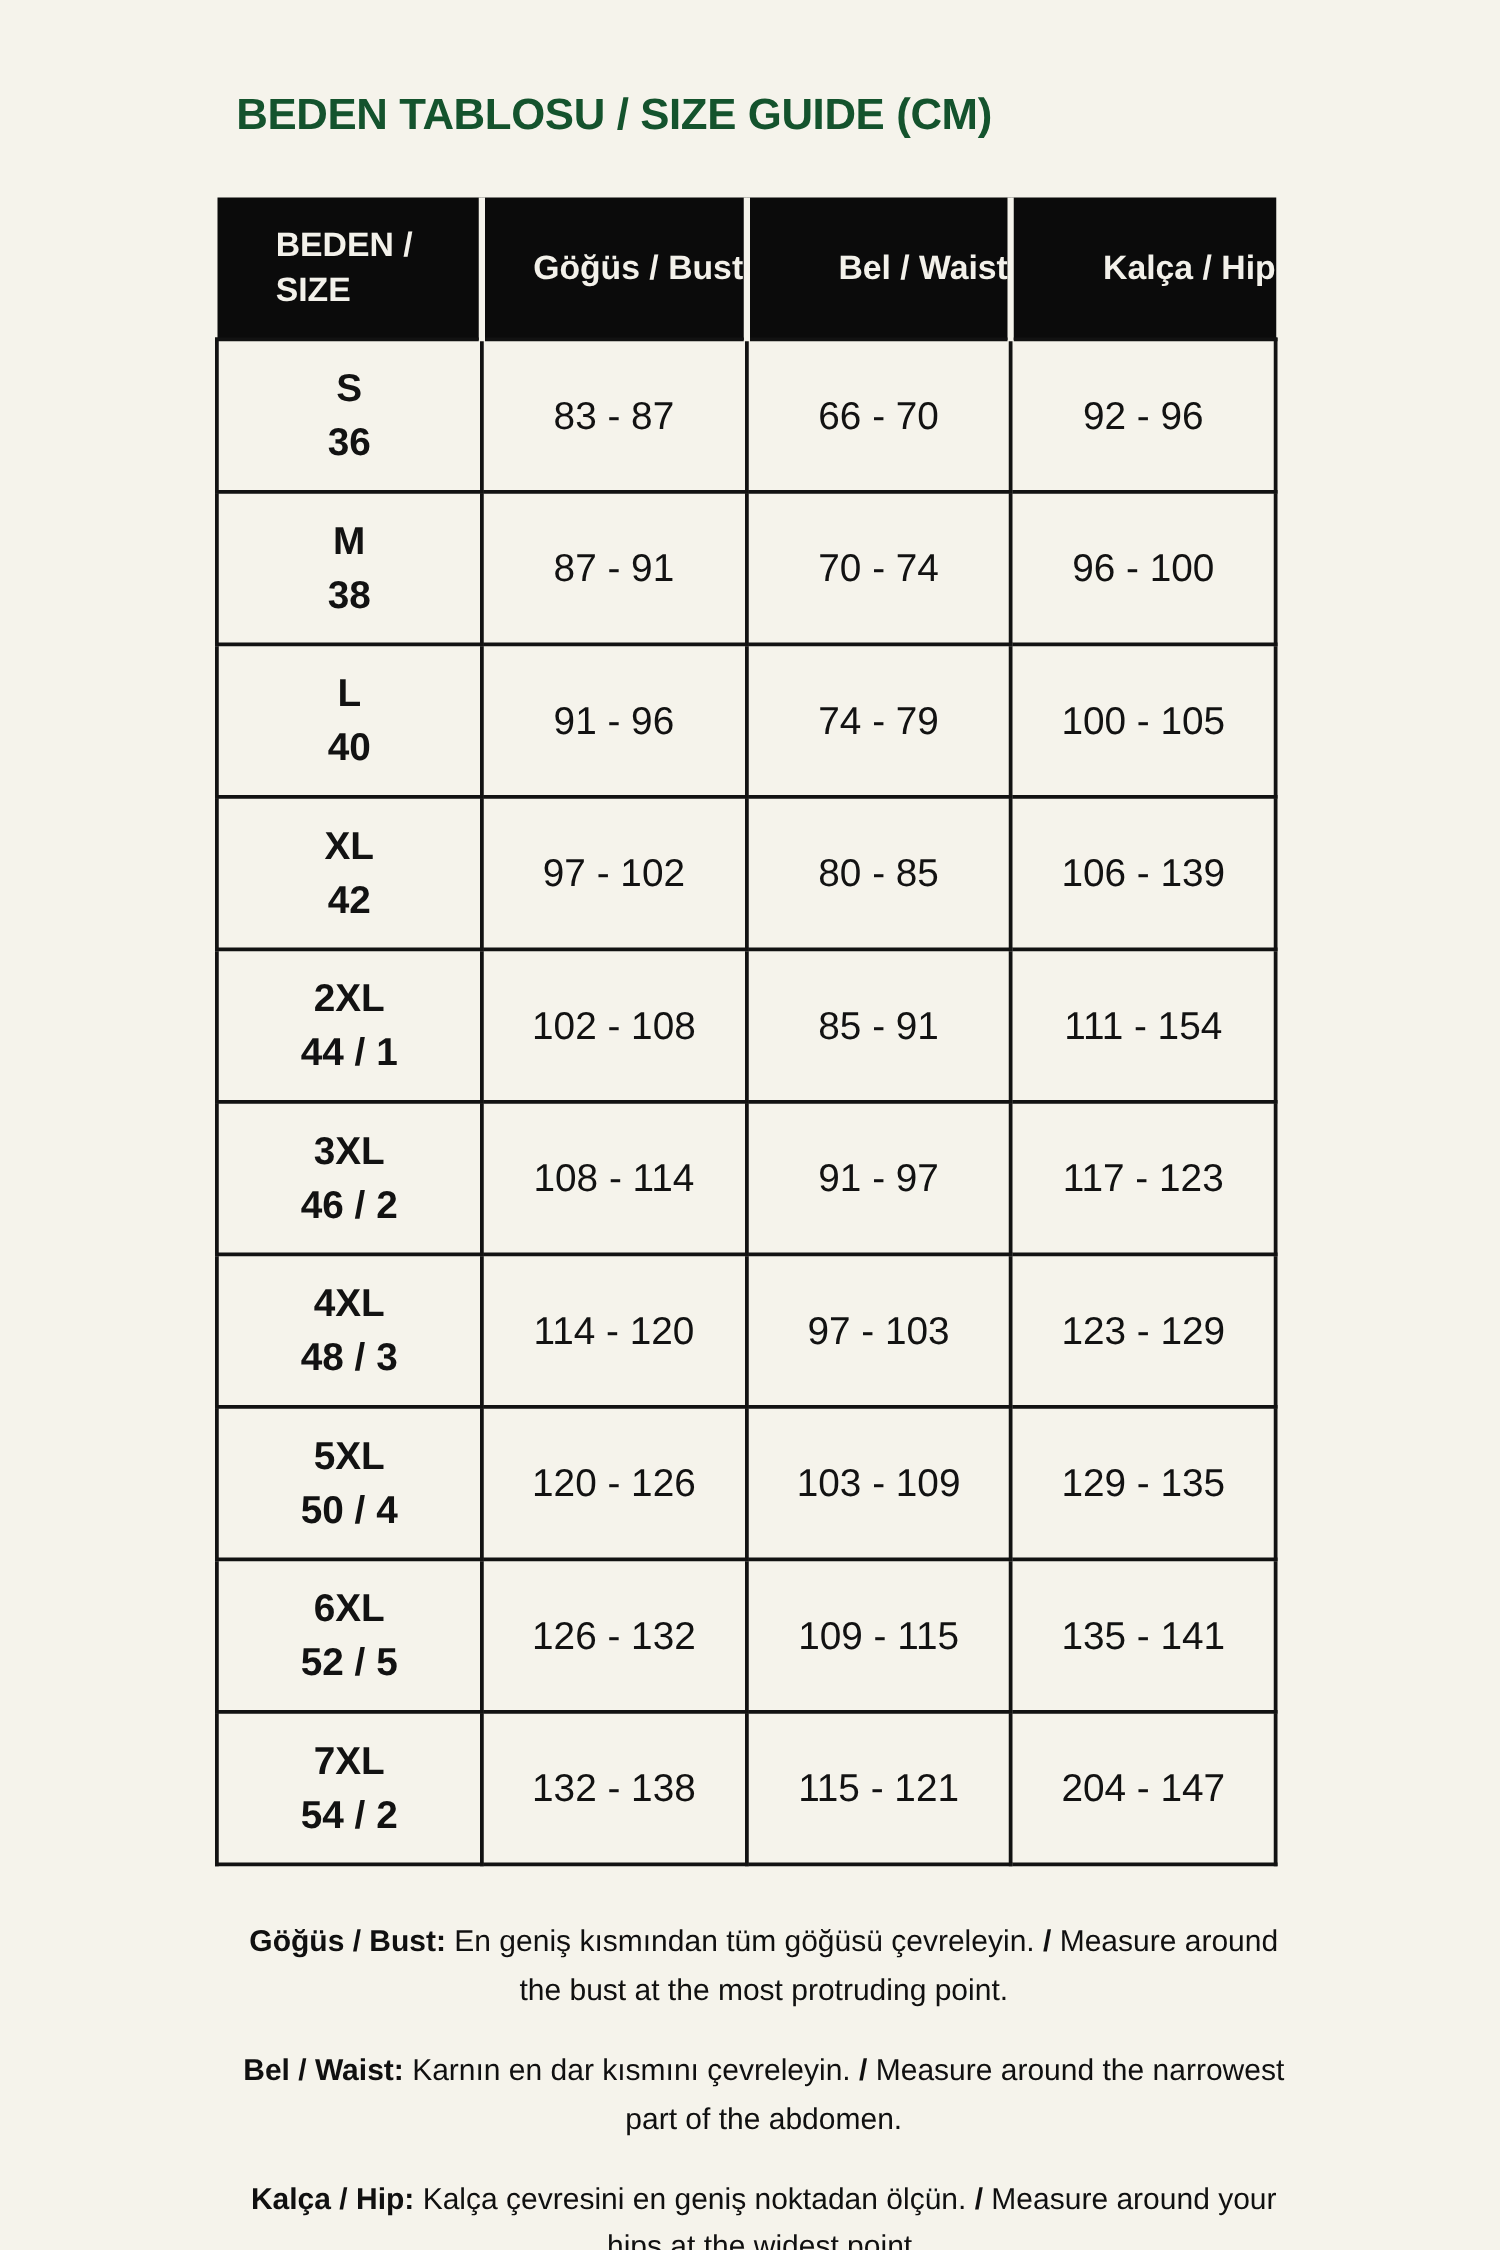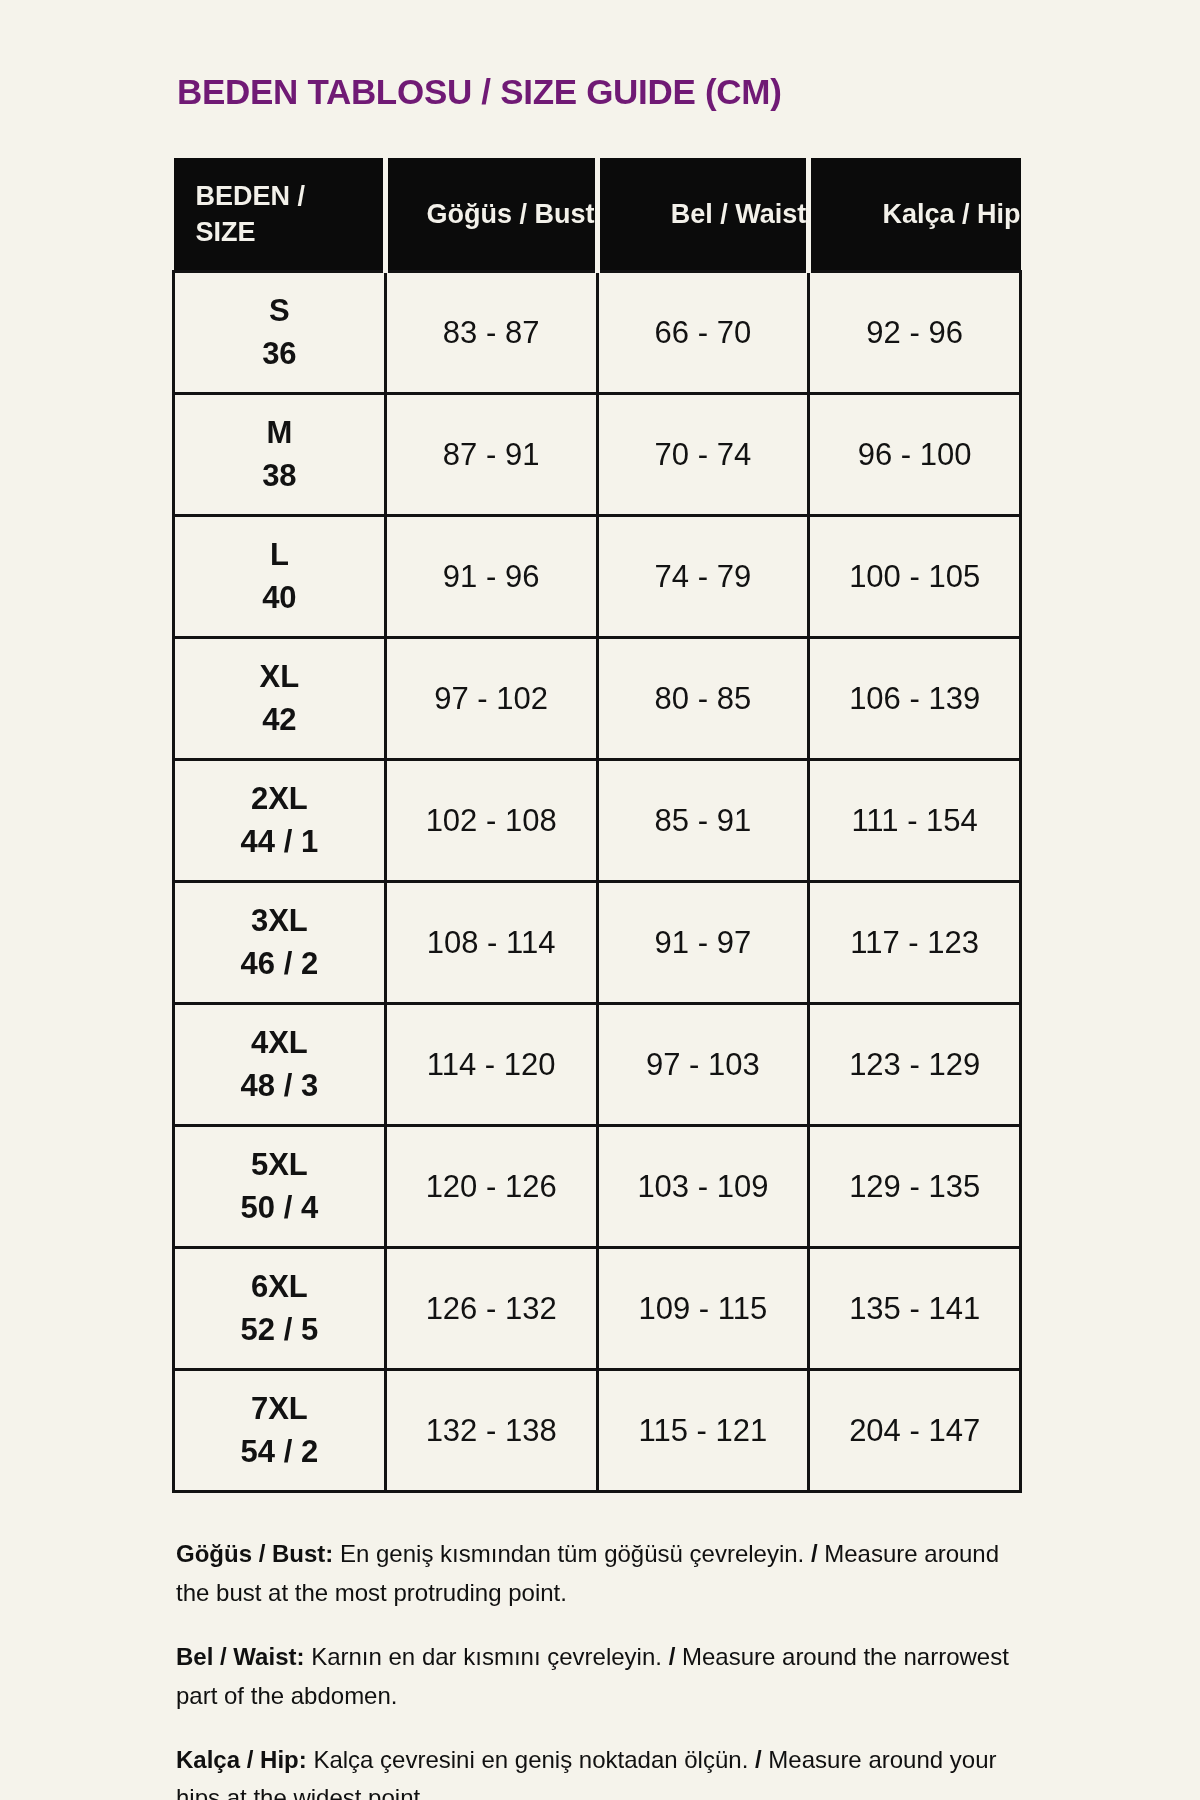"BEDEN TABLOSU / SIZE GUIDE" .title { color: #701a75 -> #14532d; margin: 0 0 46px 5px -> 0 0 46px 17px }
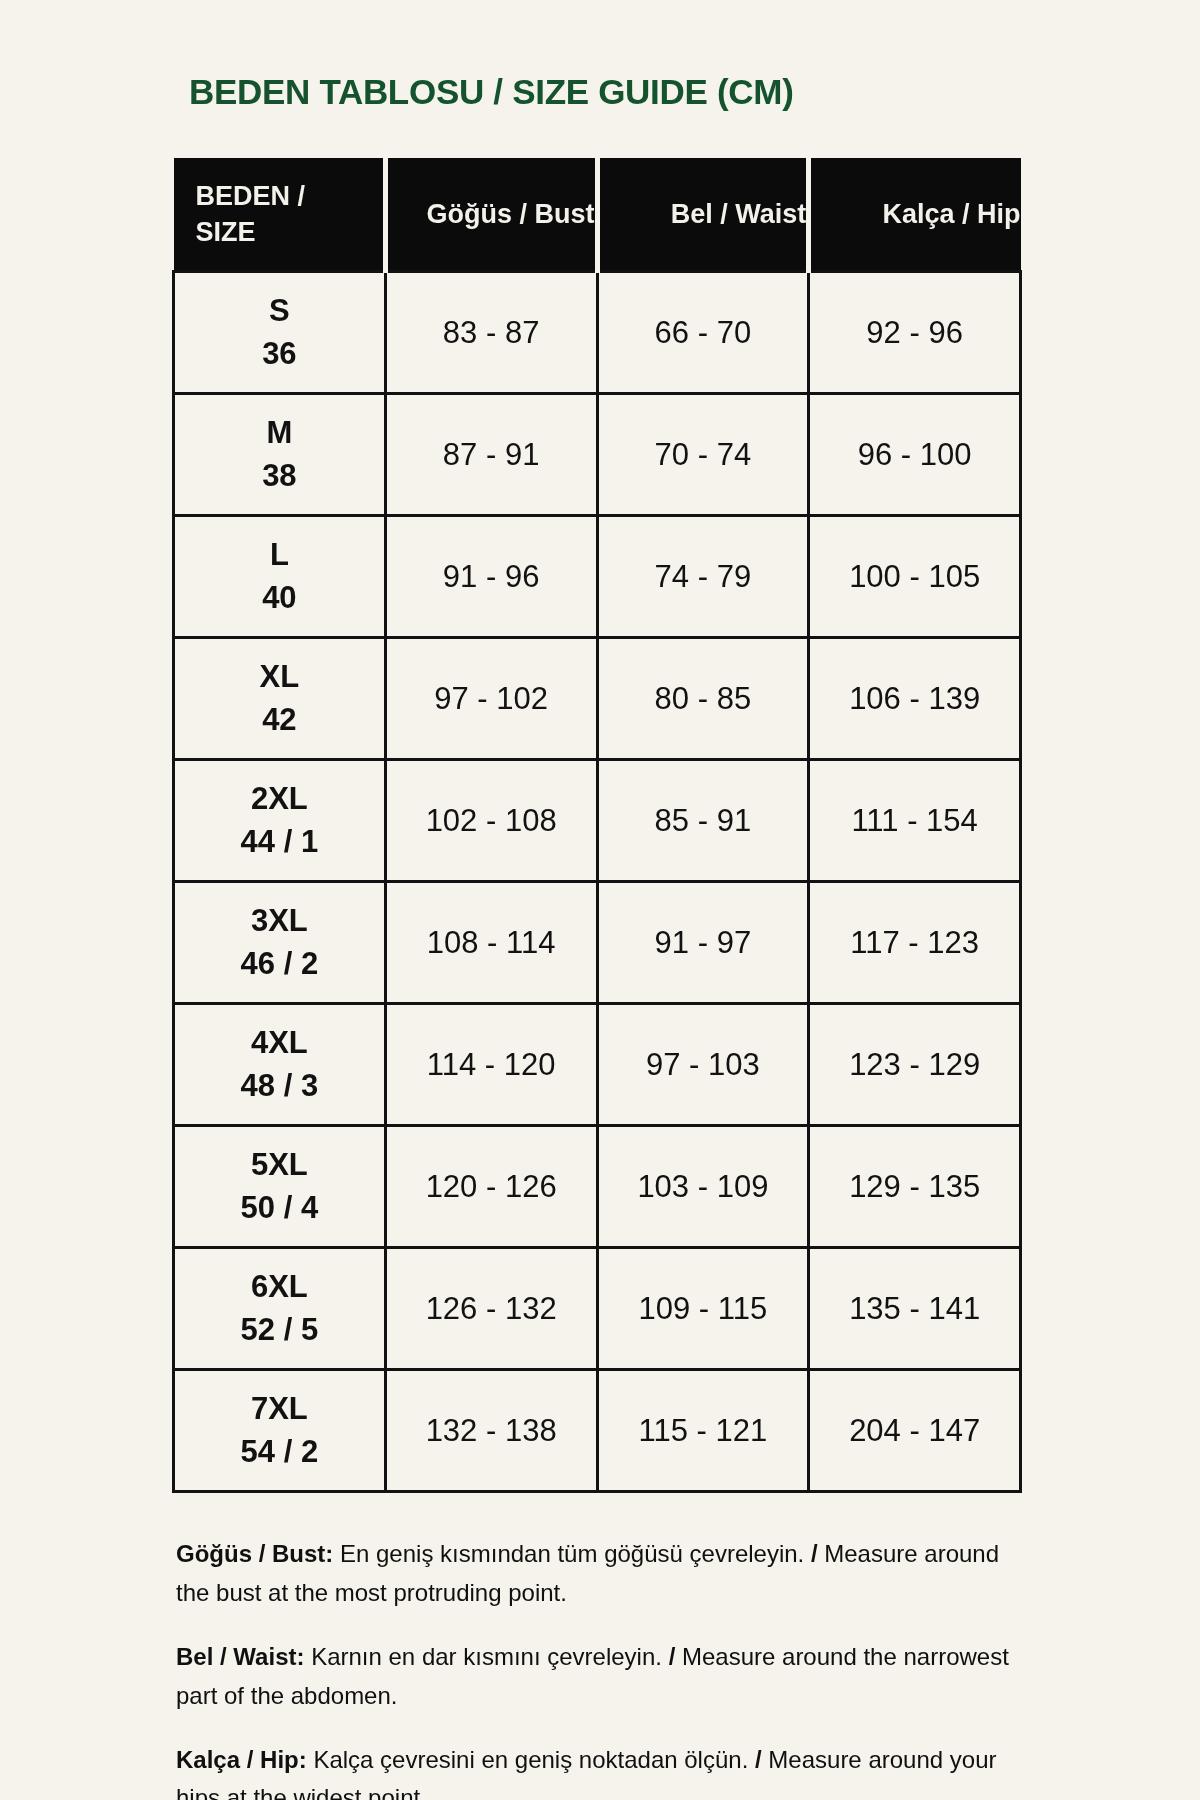"BEDEN /" thead th.size-head { padding-left: 22px -> 47px }
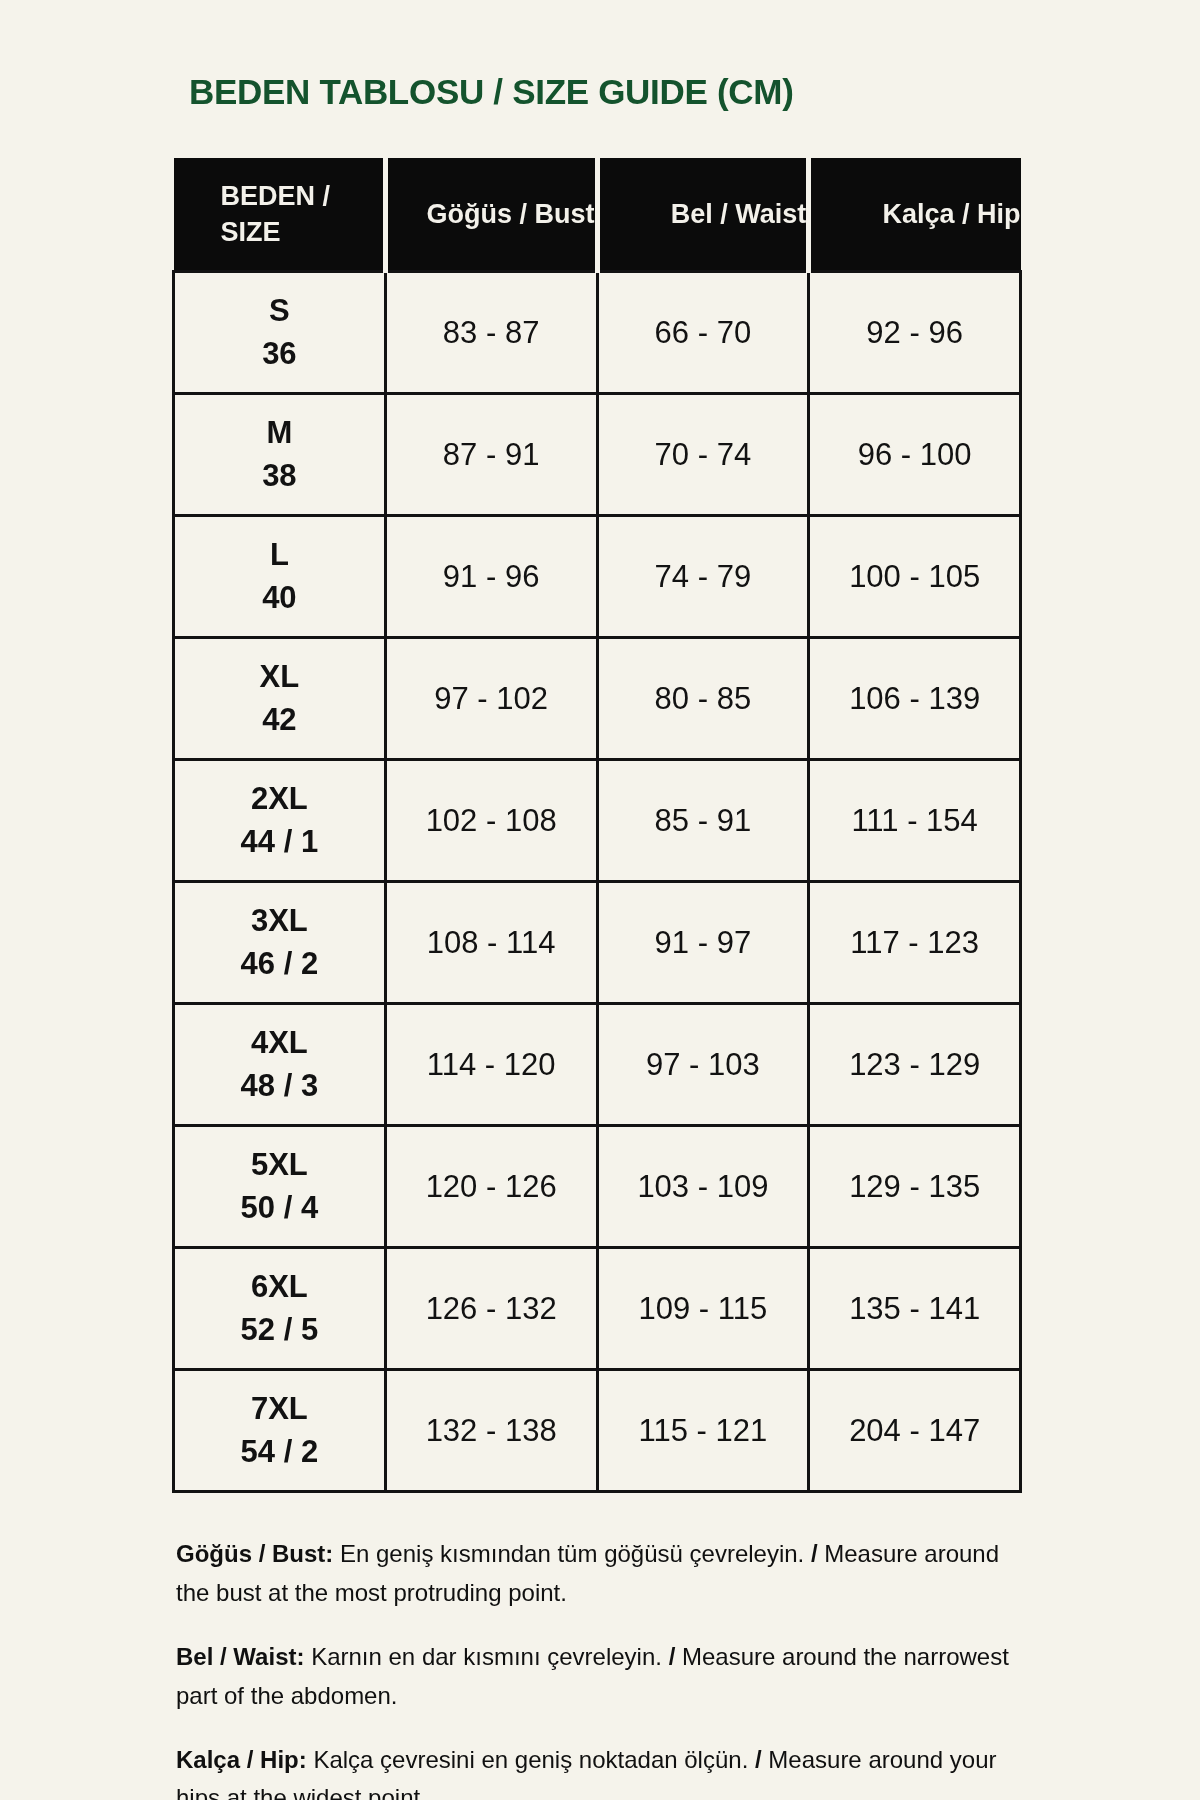"Göğüs / Bust: En geniş" .note { margin: 0 0 25px 4px -> 0 0 25px 16px; text-align: none -> center }
